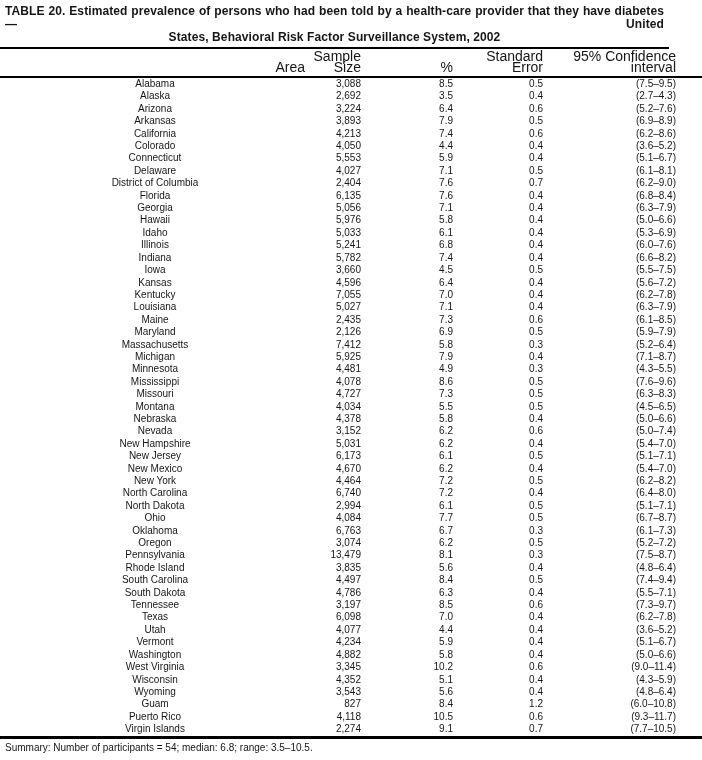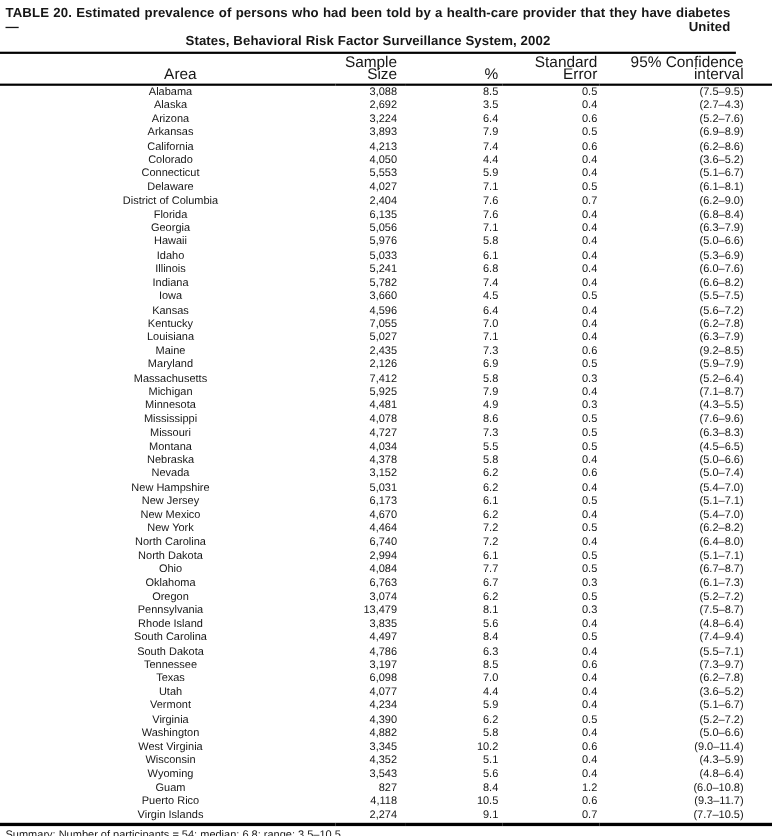"Area" thead th.h-area { text-align: center -> right }
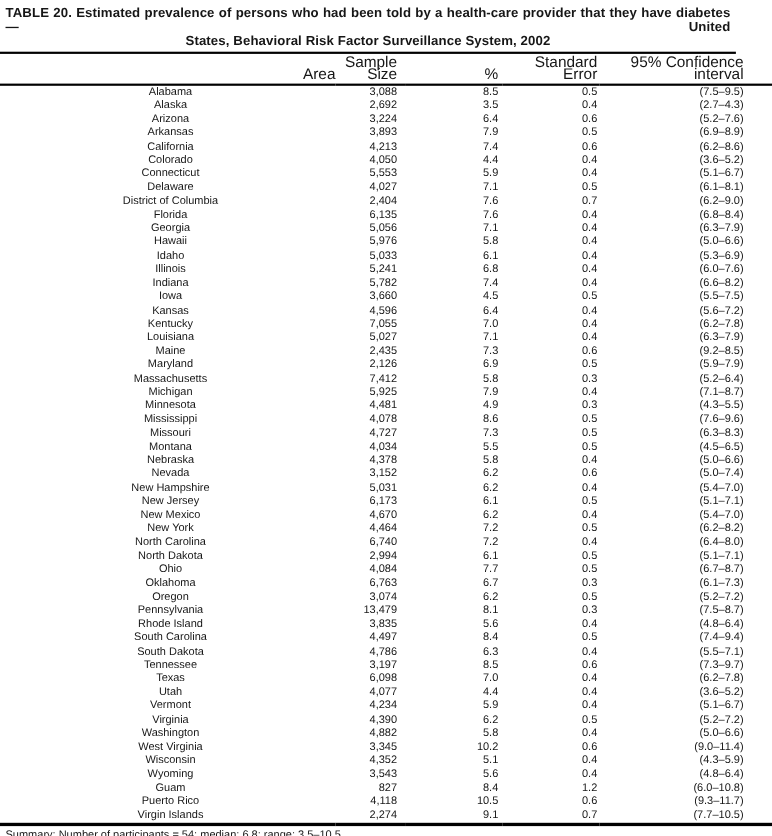"(9.2–8.5)" td.num { text: 9.2 -> 6.1 }
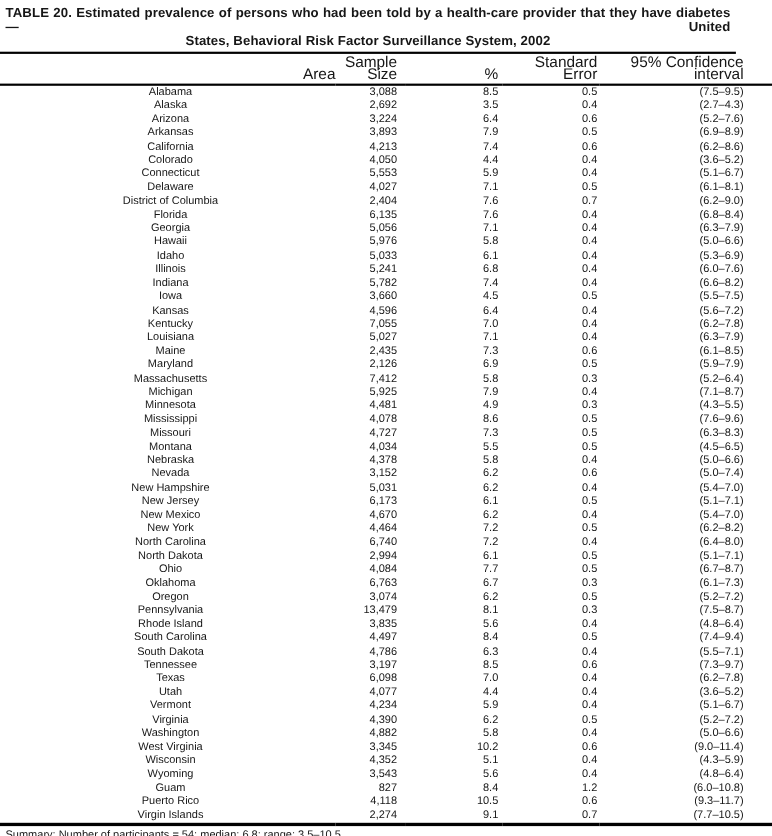"Virginia" tr { html: <tr> <td>Virginia</td> <td>4,390</td> <td>6.2</td> <td>0.5</td> <td>(5.2–7.2)</td> </tr> -> none }
